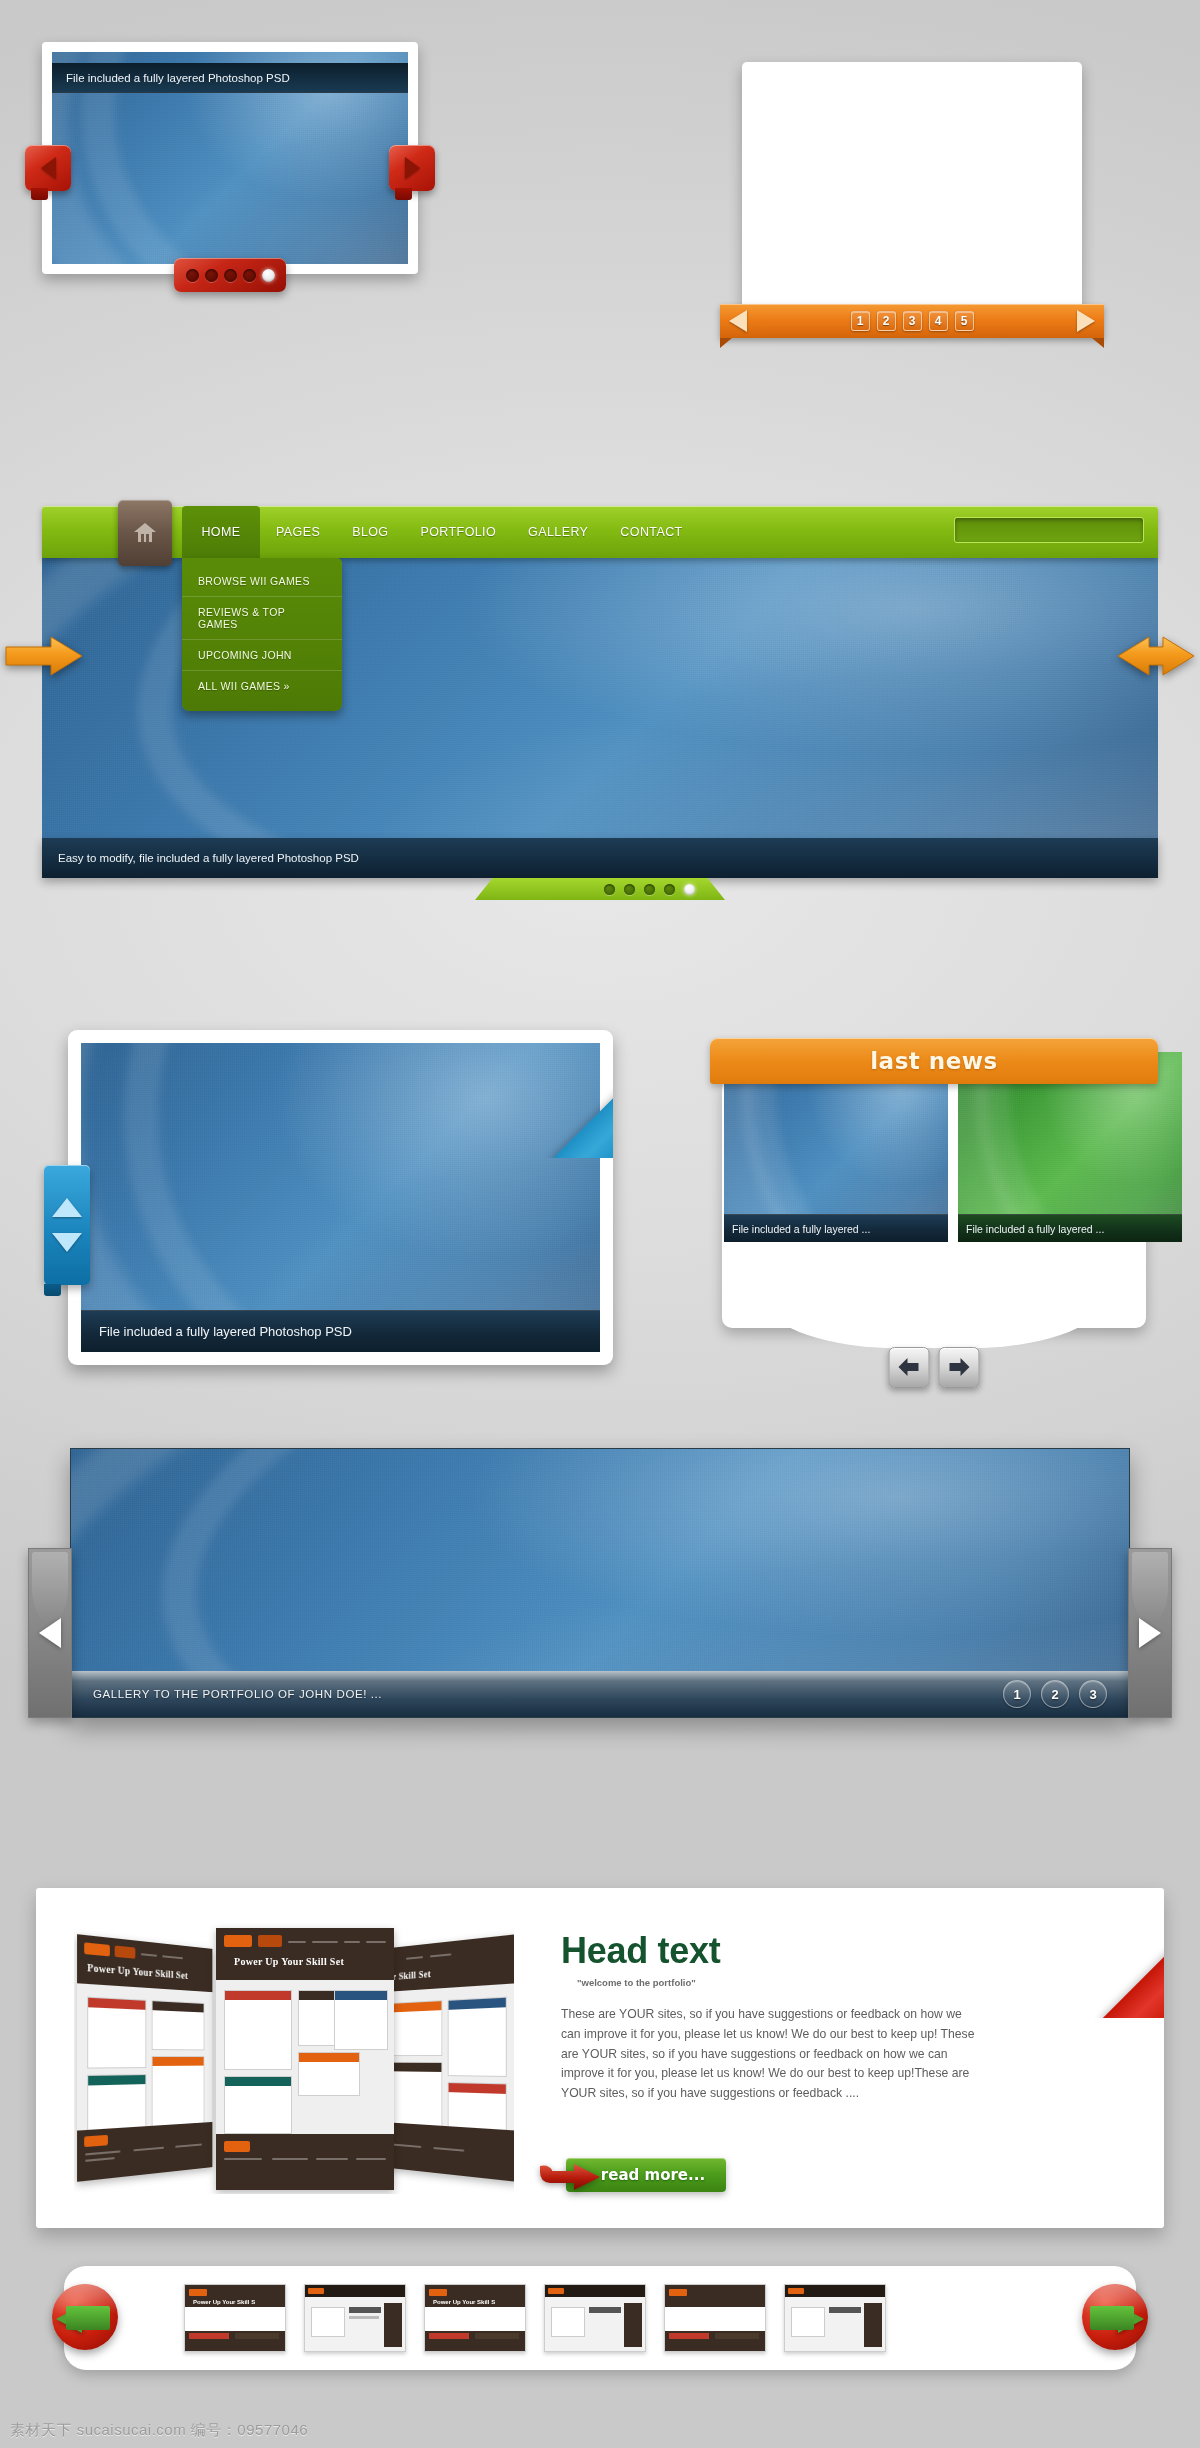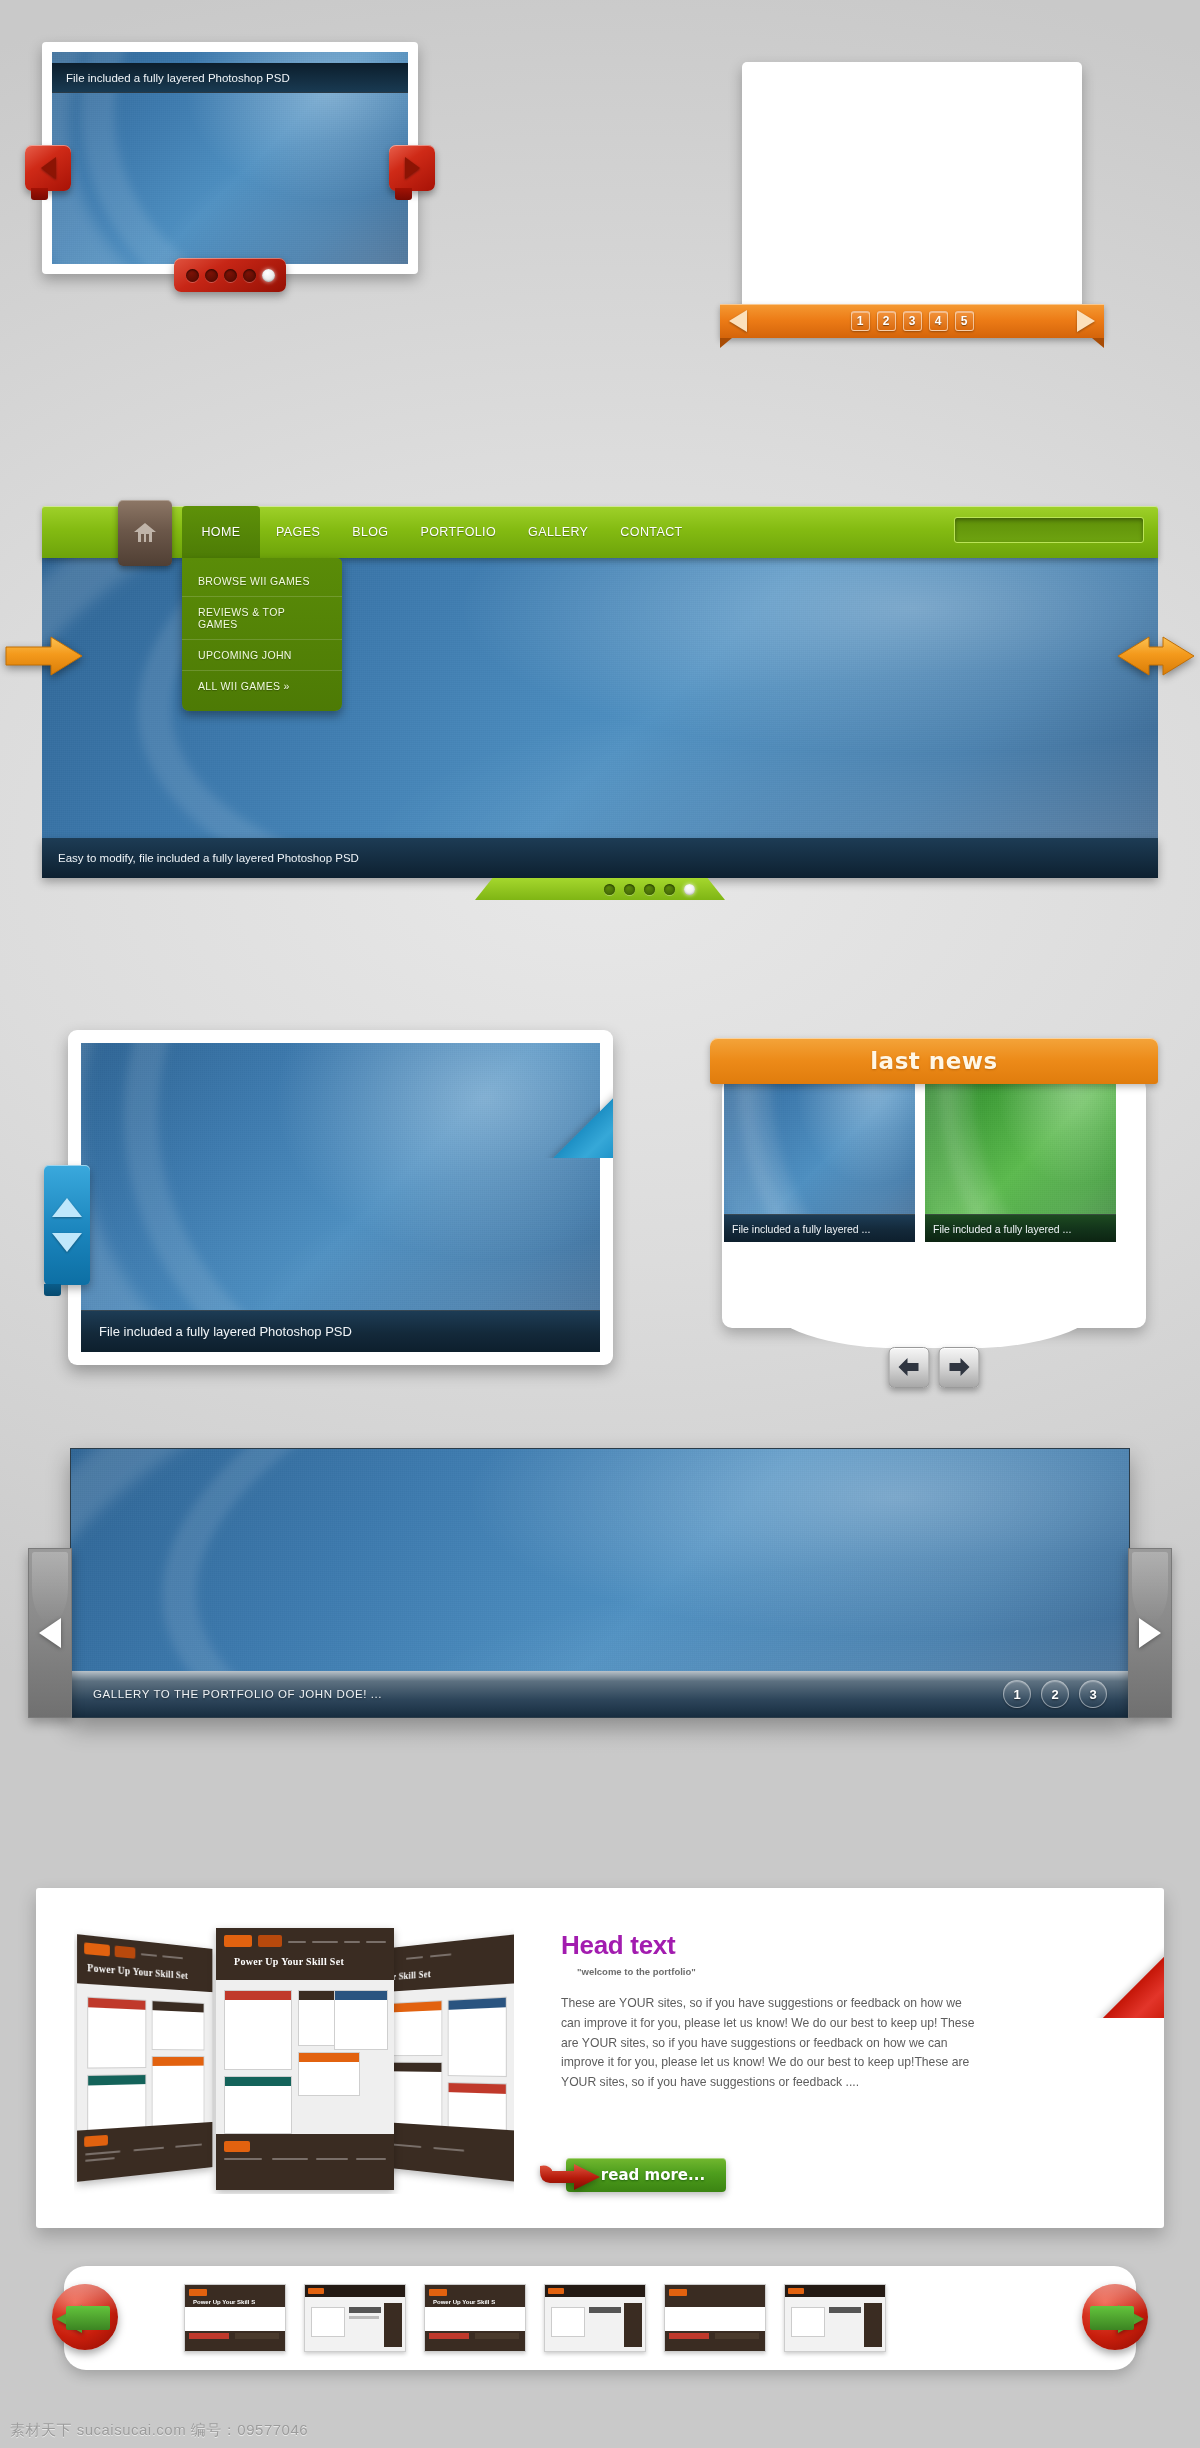"File included a fully layered ..." .nthumb { width: 191px -> 224px }
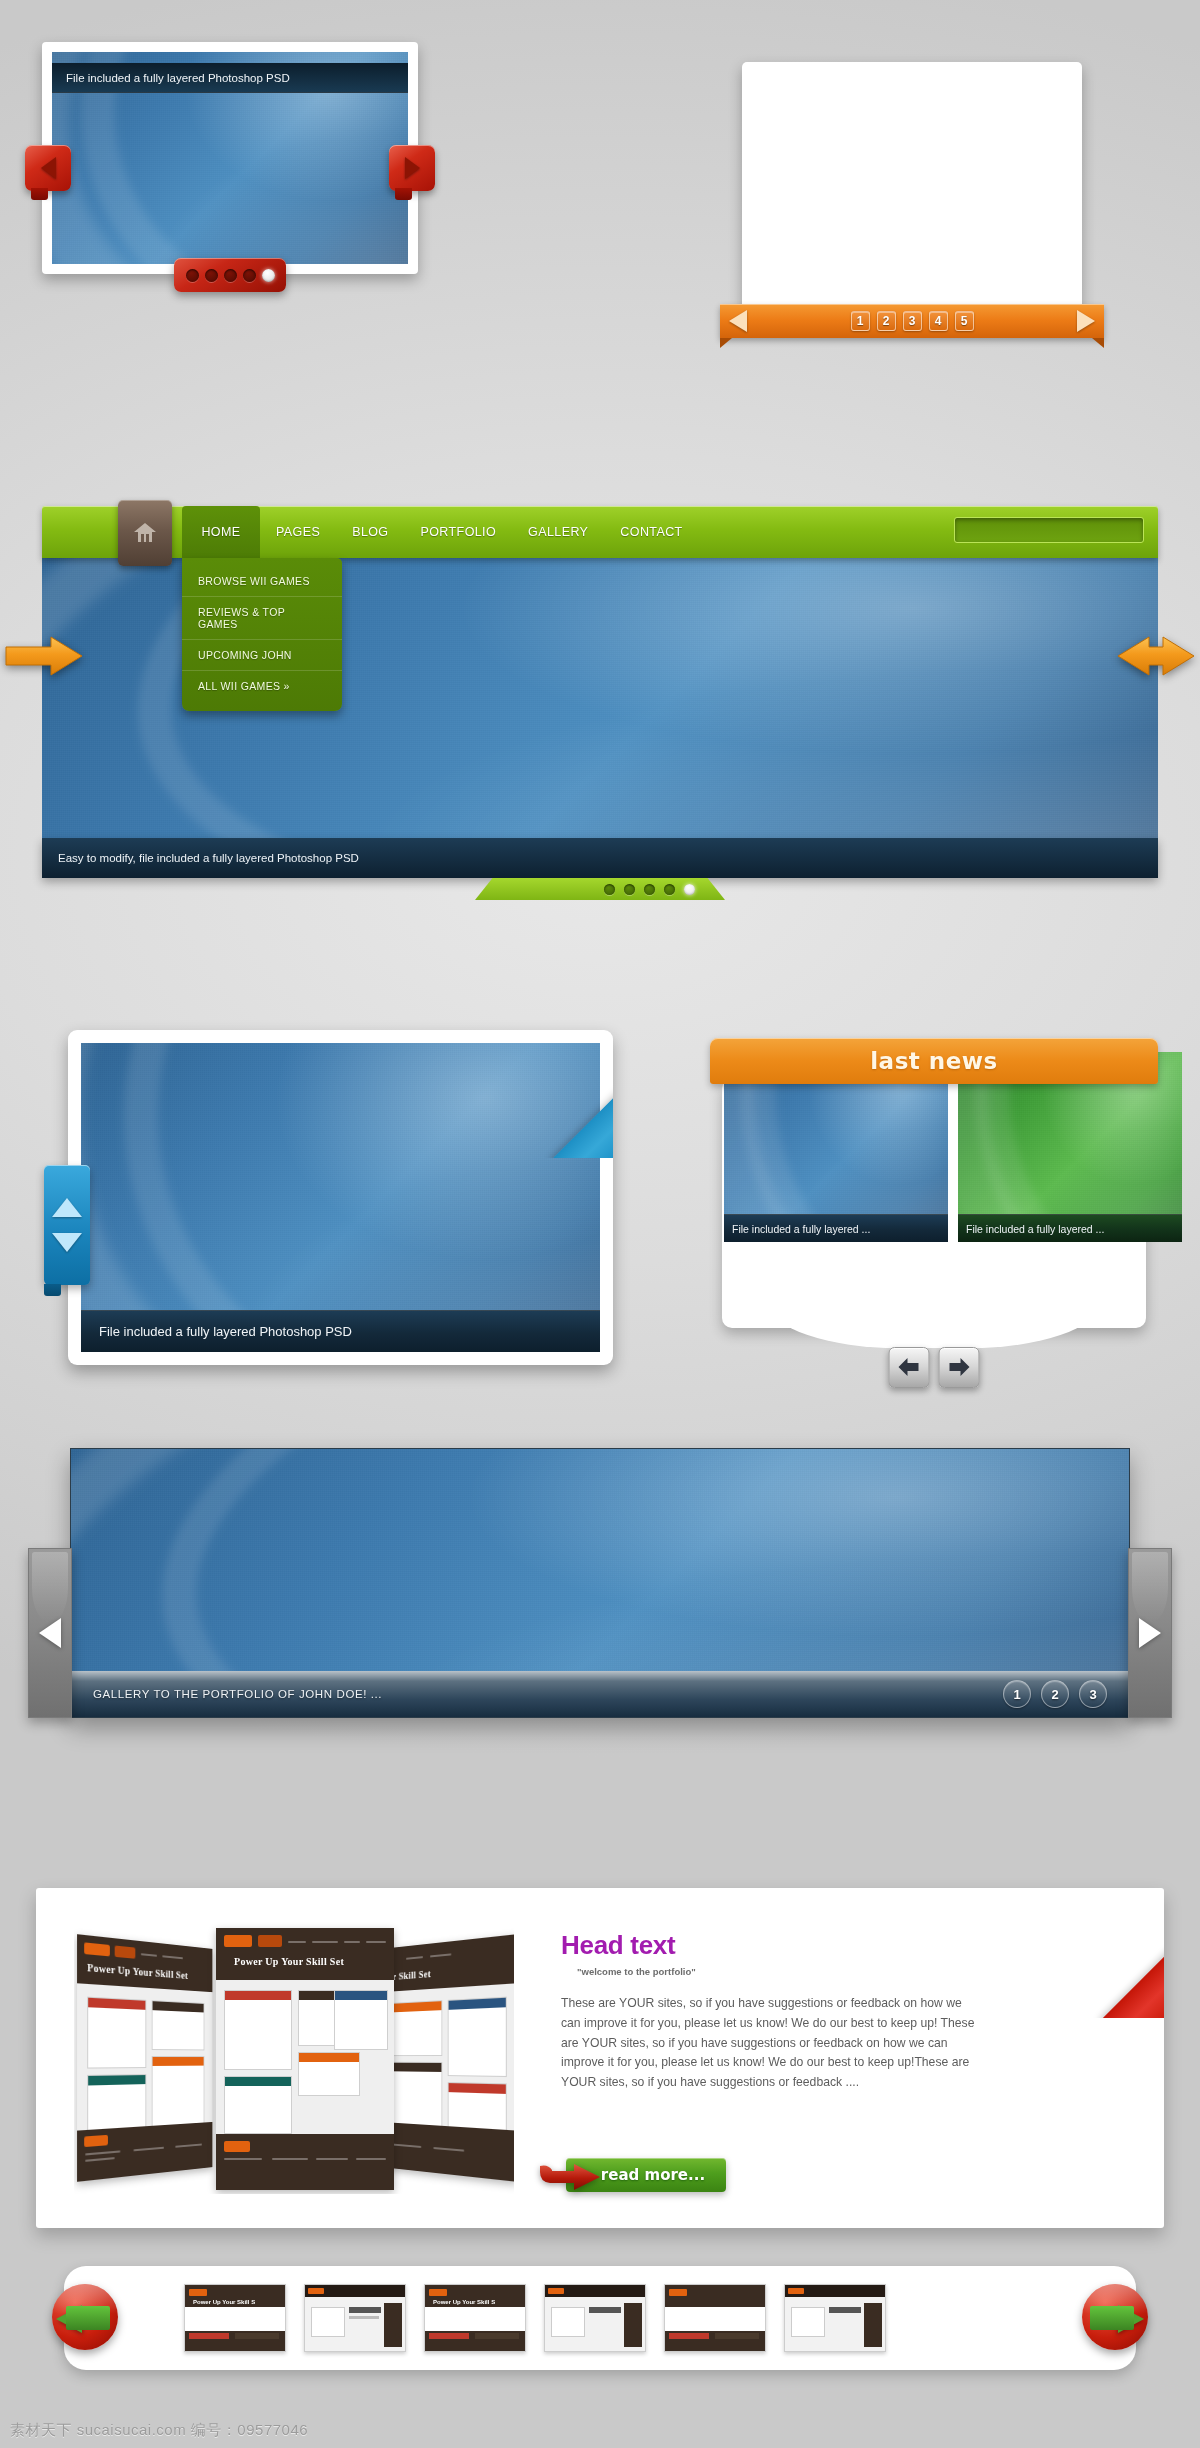"Head text" #headtext { color: #a21caf -> #14532d; font-size: 26px -> 36px }
